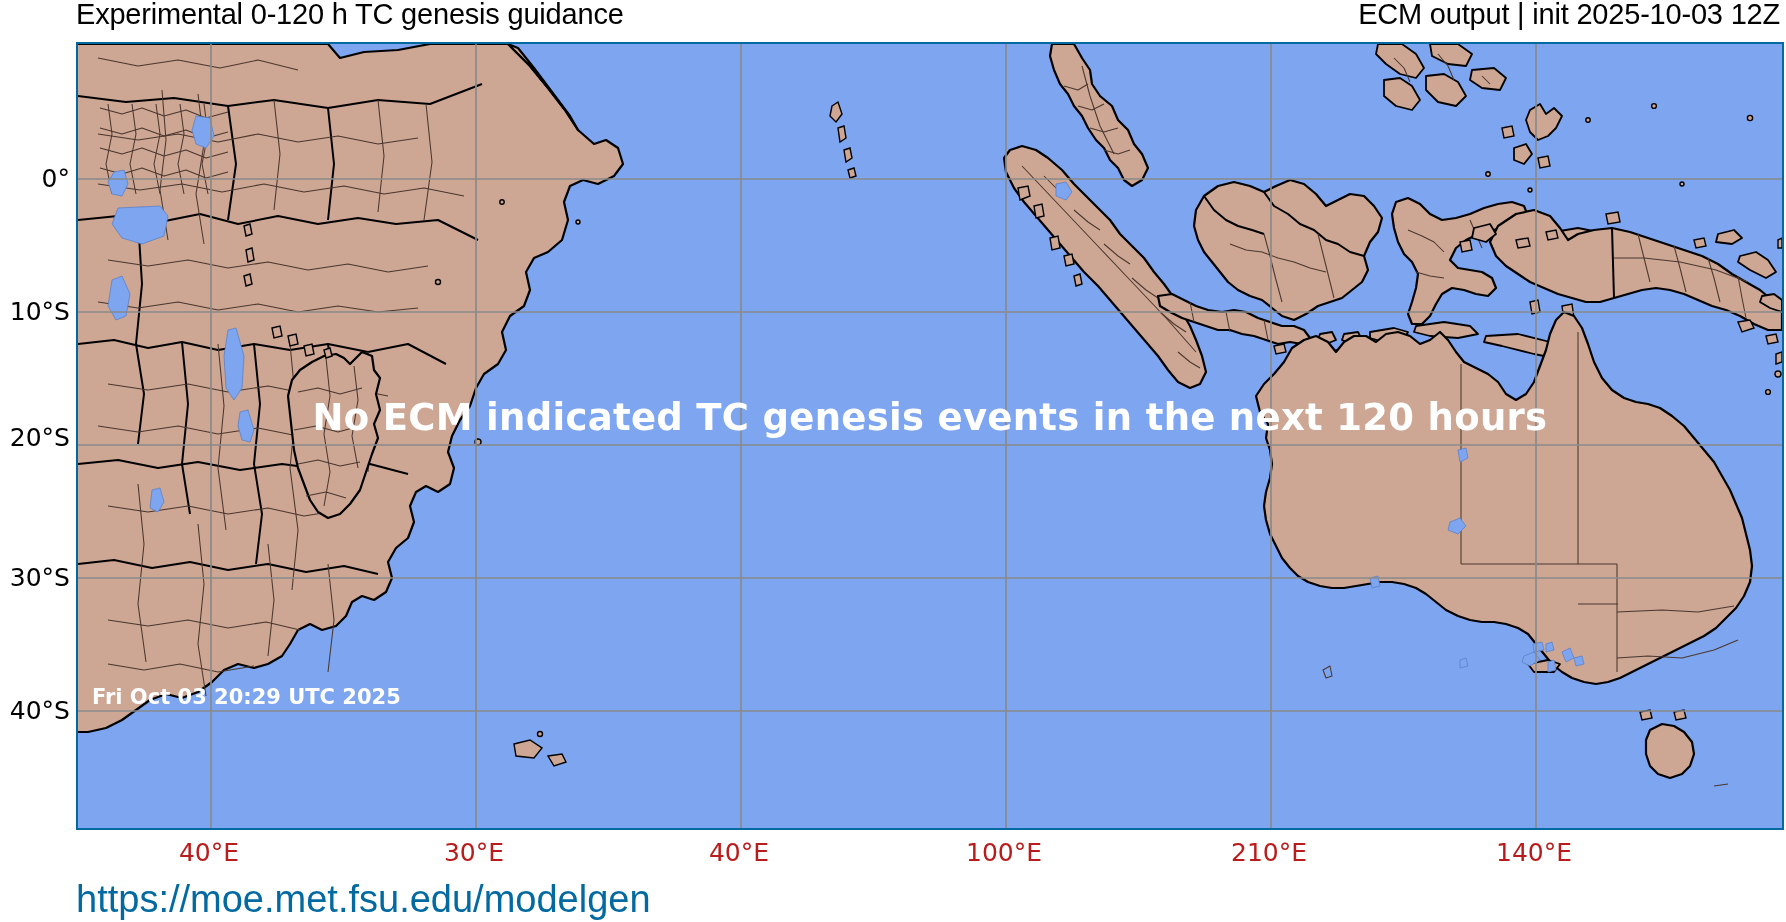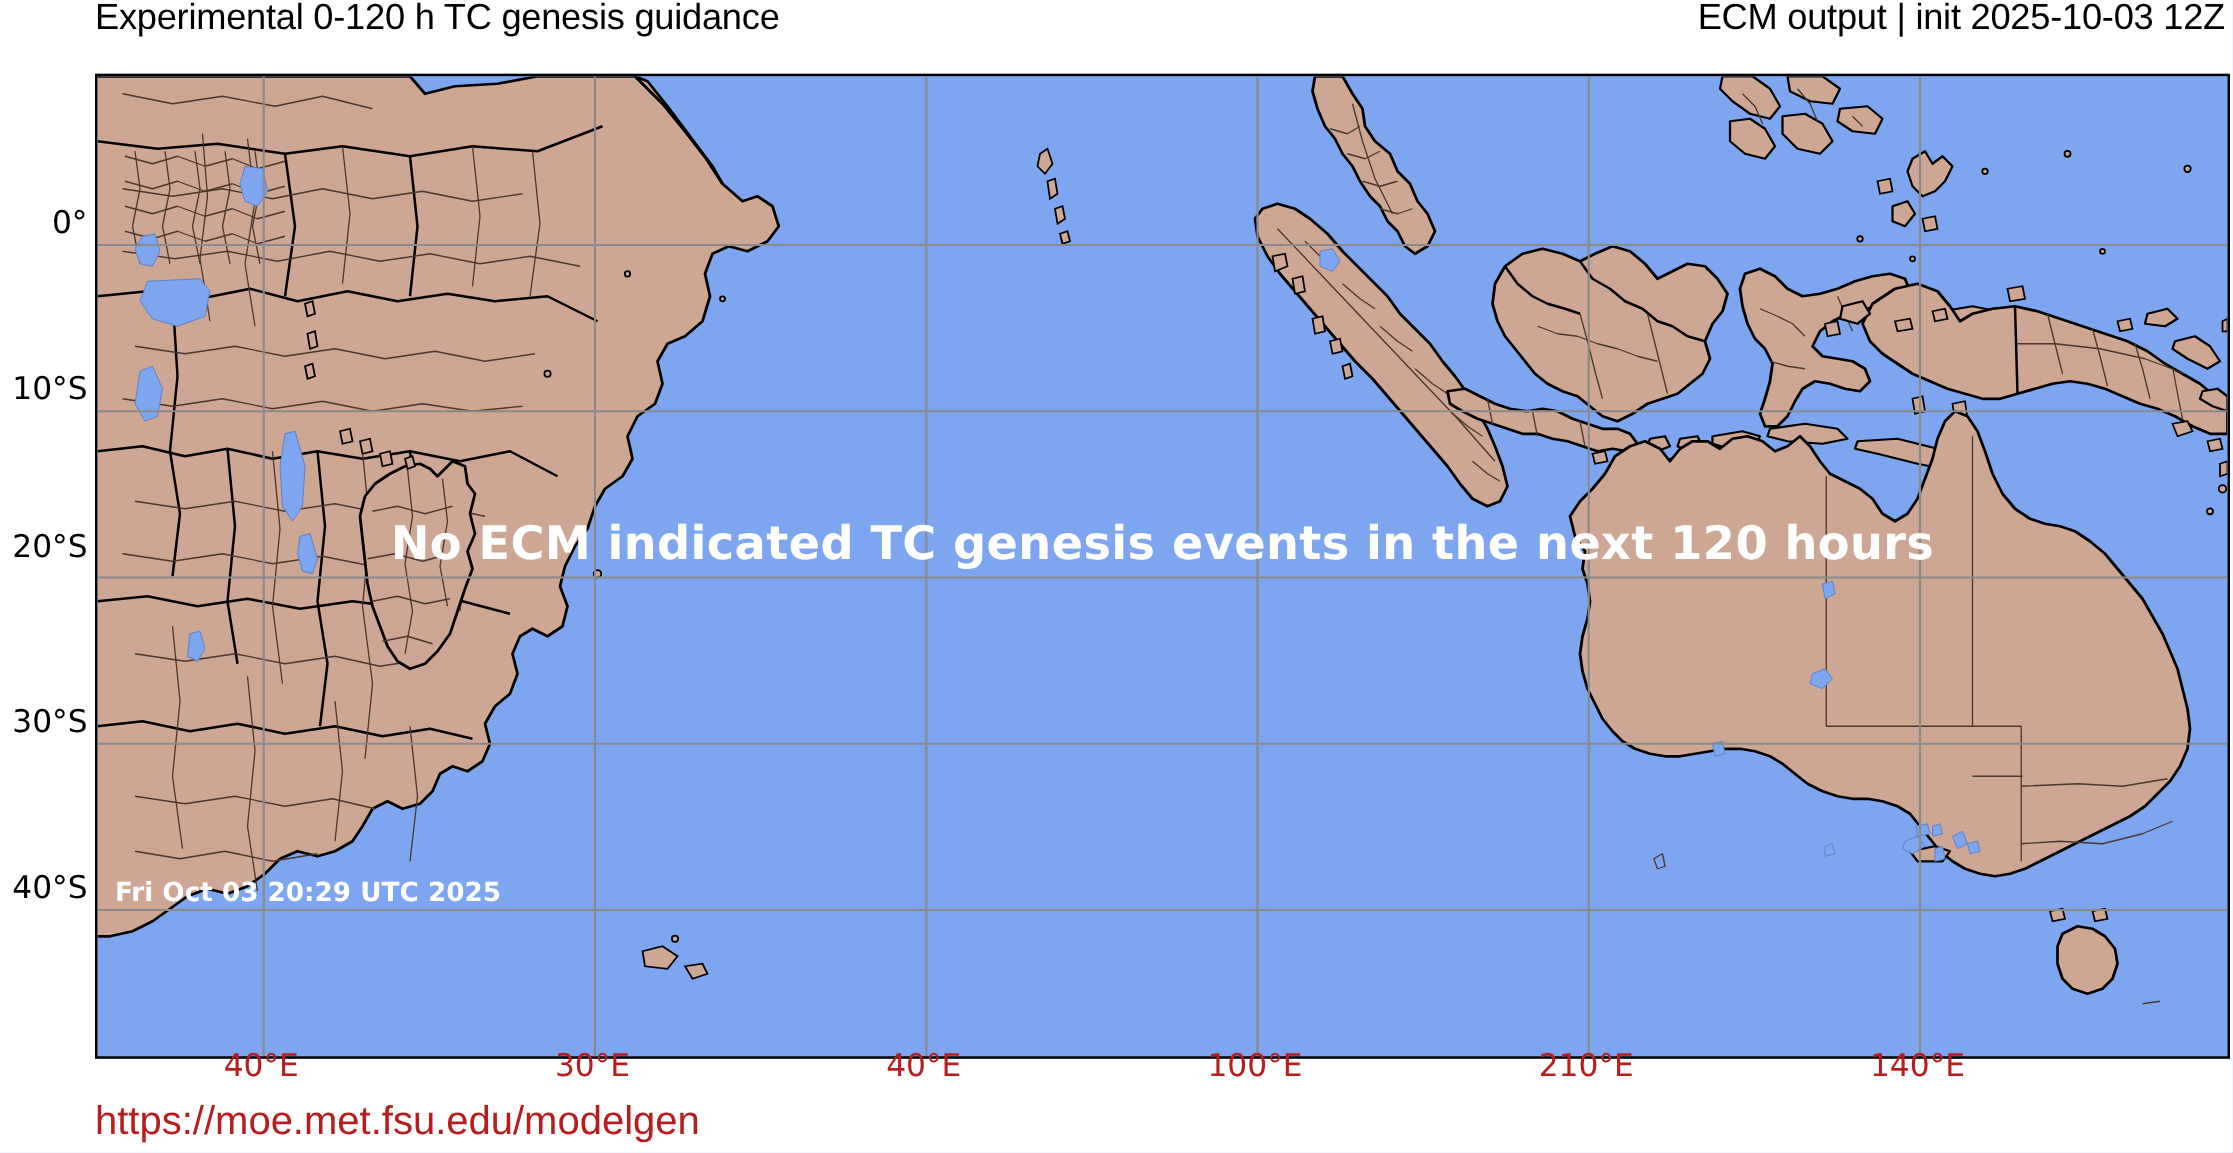"No ECM indicated TC genesis" #map-frame { border: 2px solid #000000 -> 2px solid #0369a1; top: 59px -> 42px }
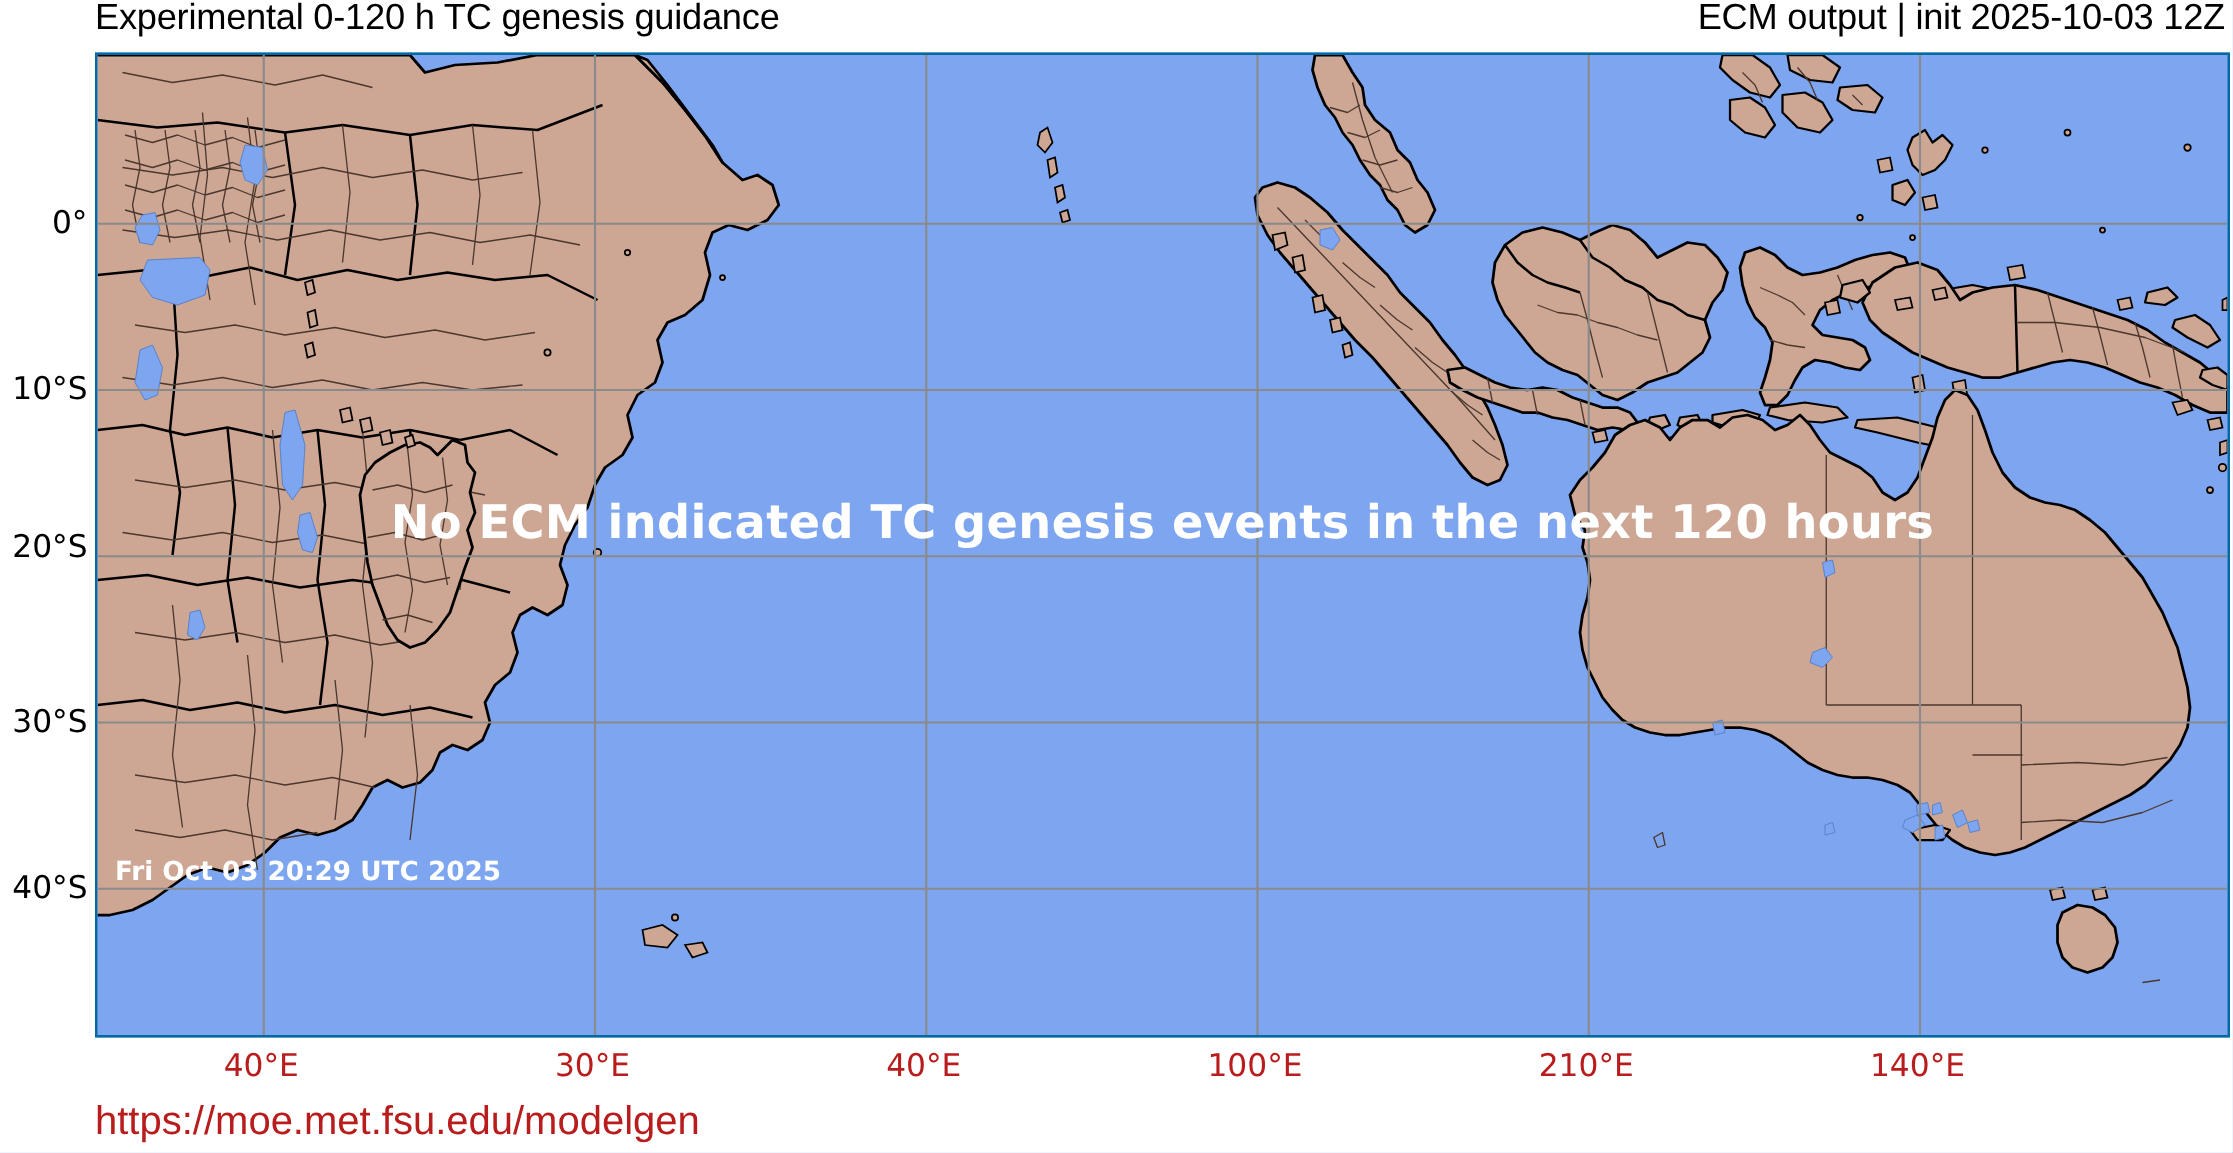"https://moe.met.fsu.edu/modelgen" #footer-url { color: #b91c1c -> #0369a1; font-size: 32px -> 38px }
